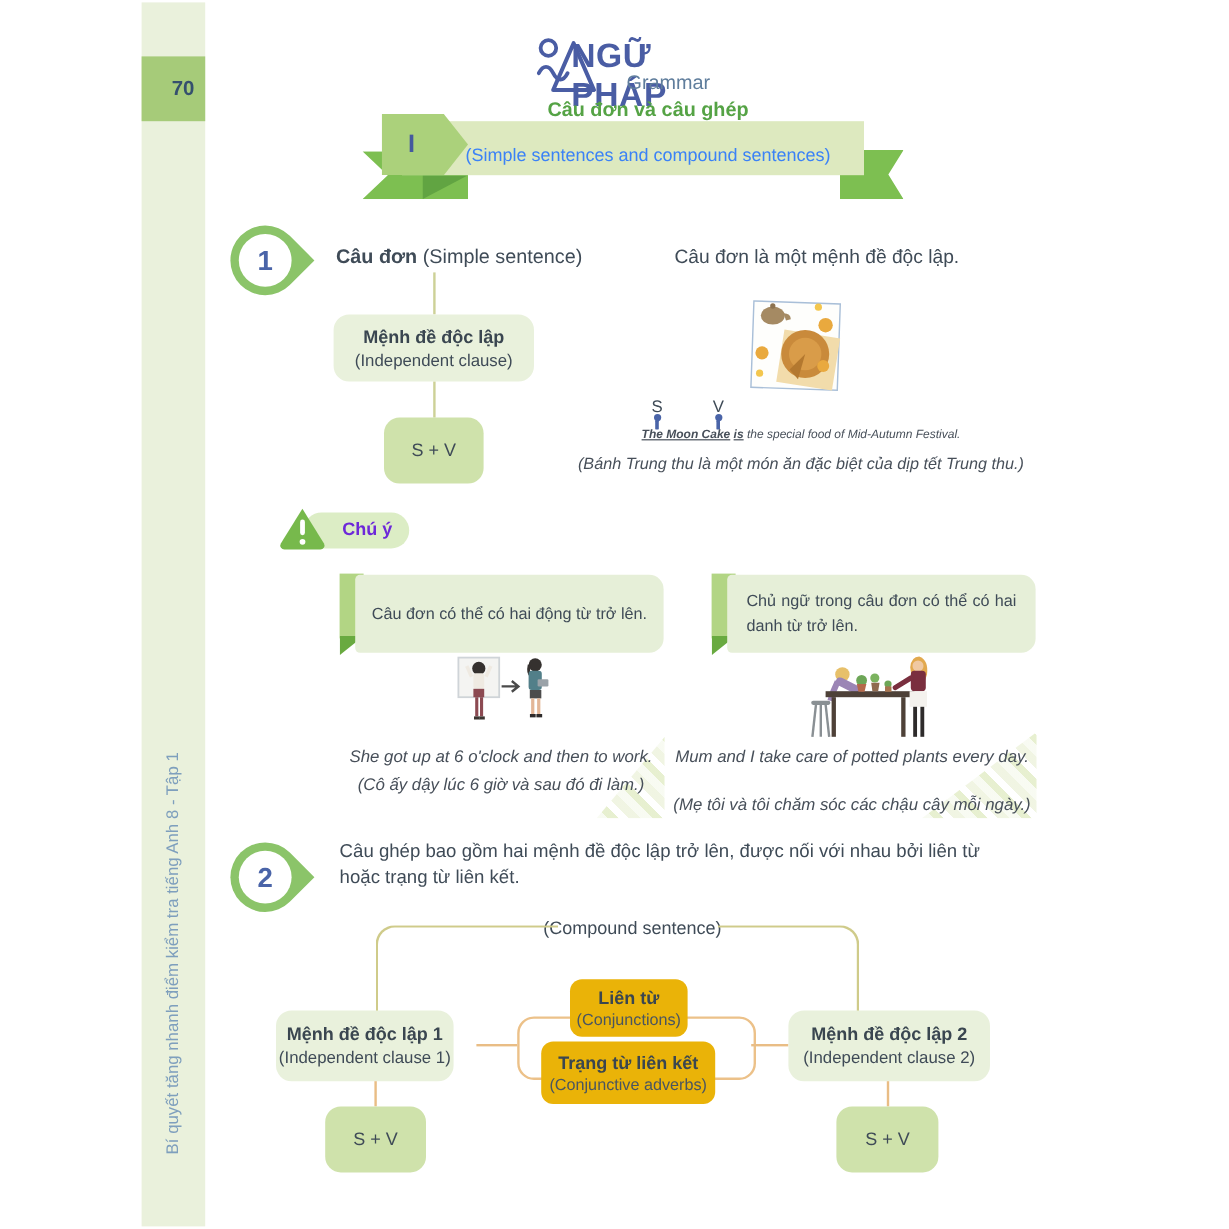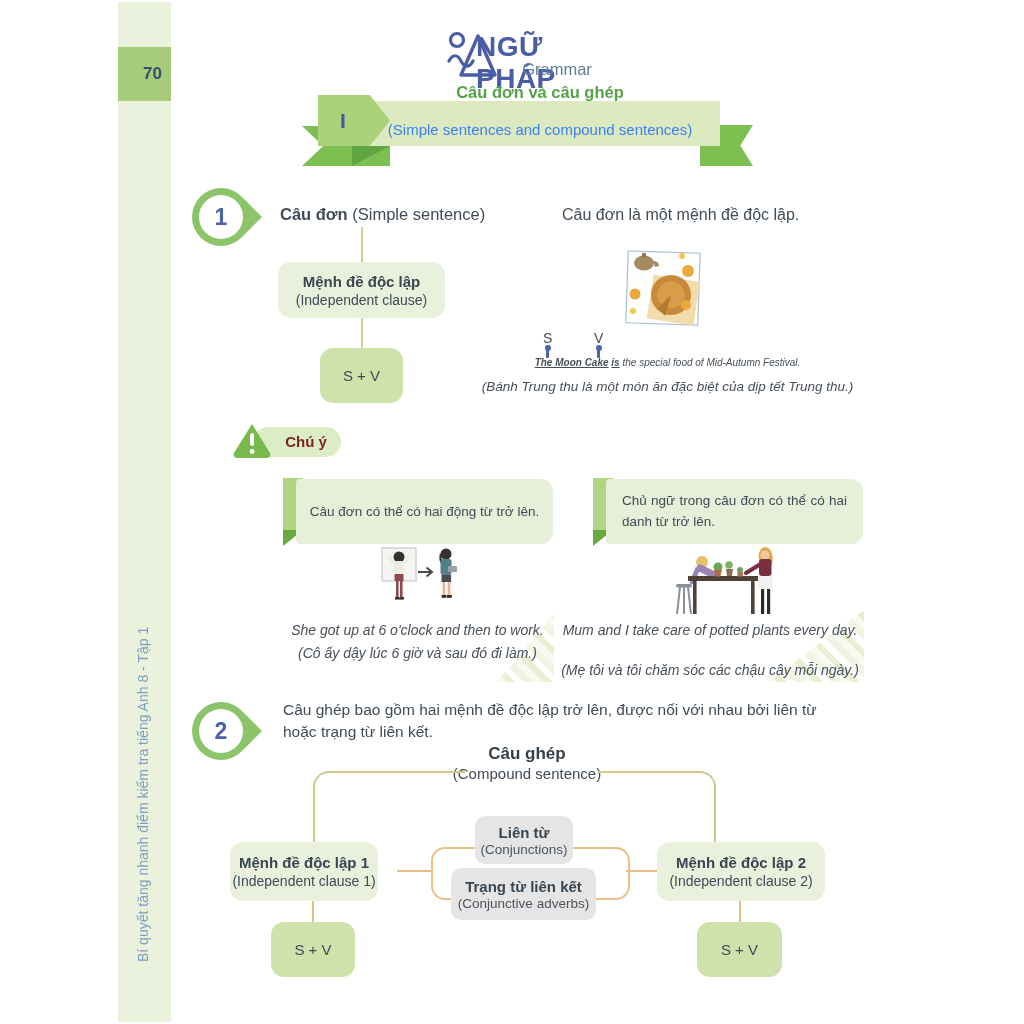"Chú ý" .notepill { color: #7f1d1d -> #6d28d9 }
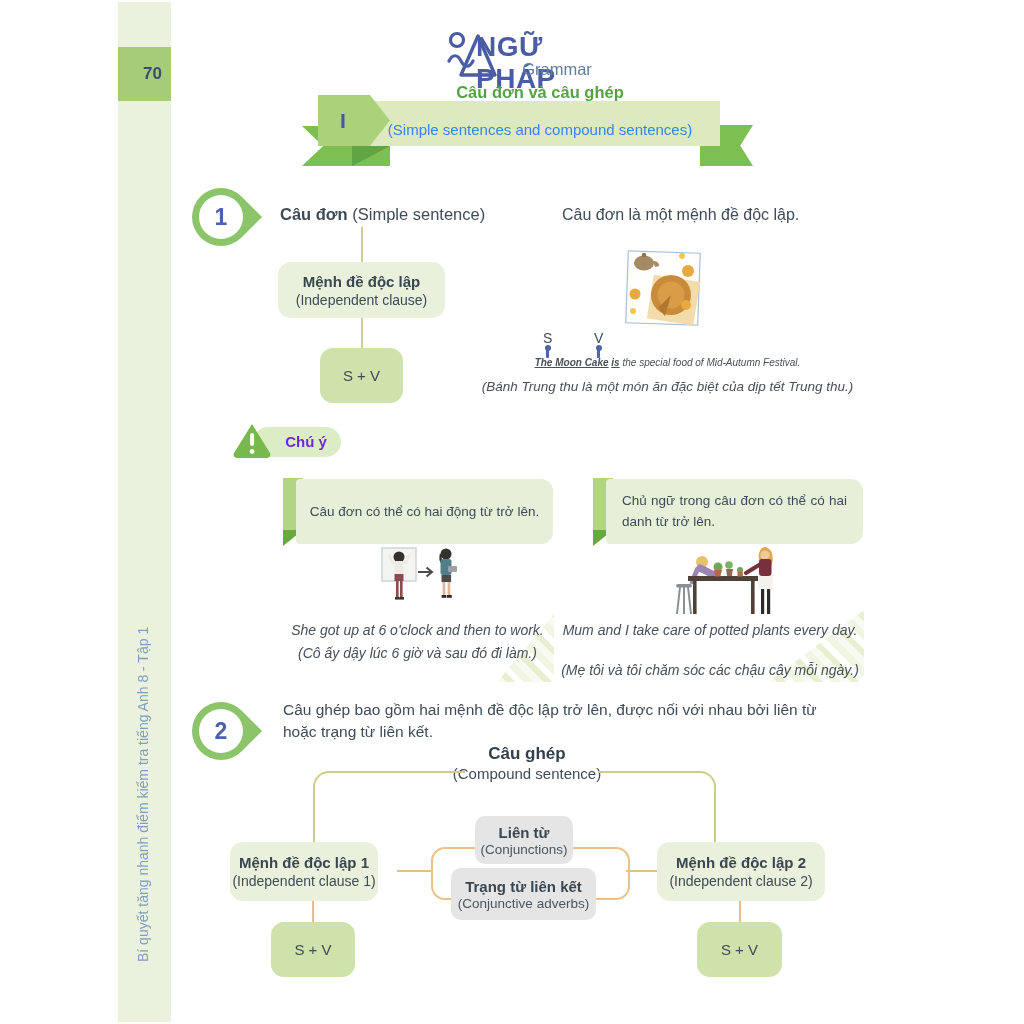"Câu ghép" div.abs { html: <div>Câu ghép</div> -> none }
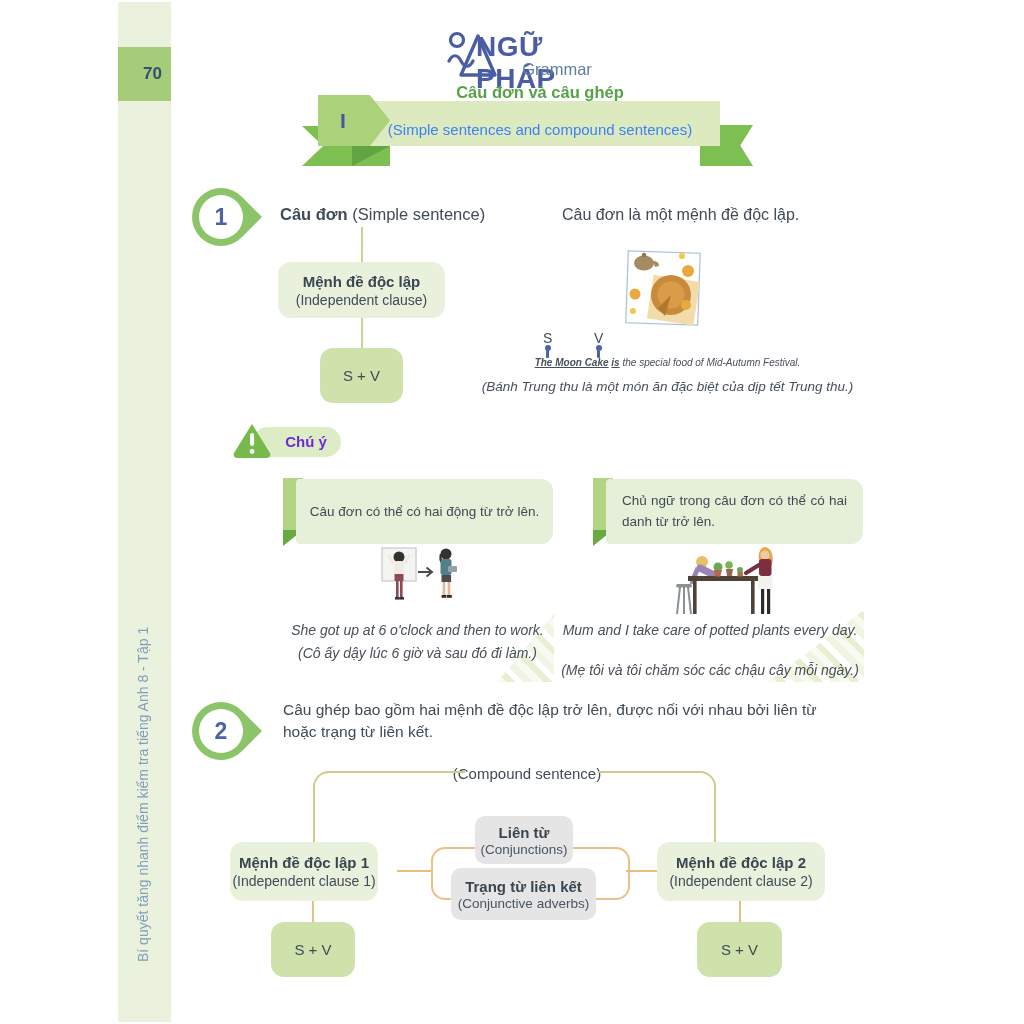"Liên từ" .obox { background: #e5e5e5 -> #eab308 }
